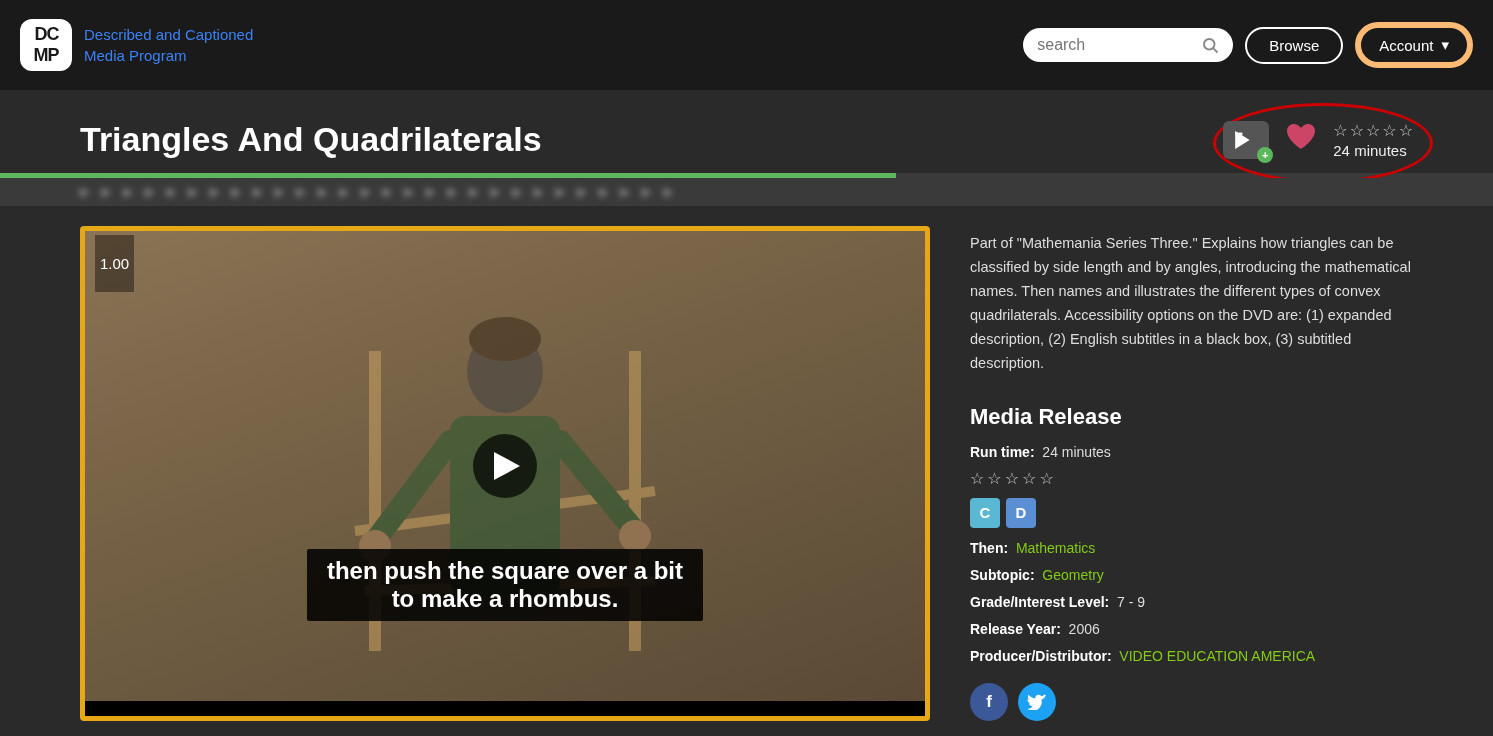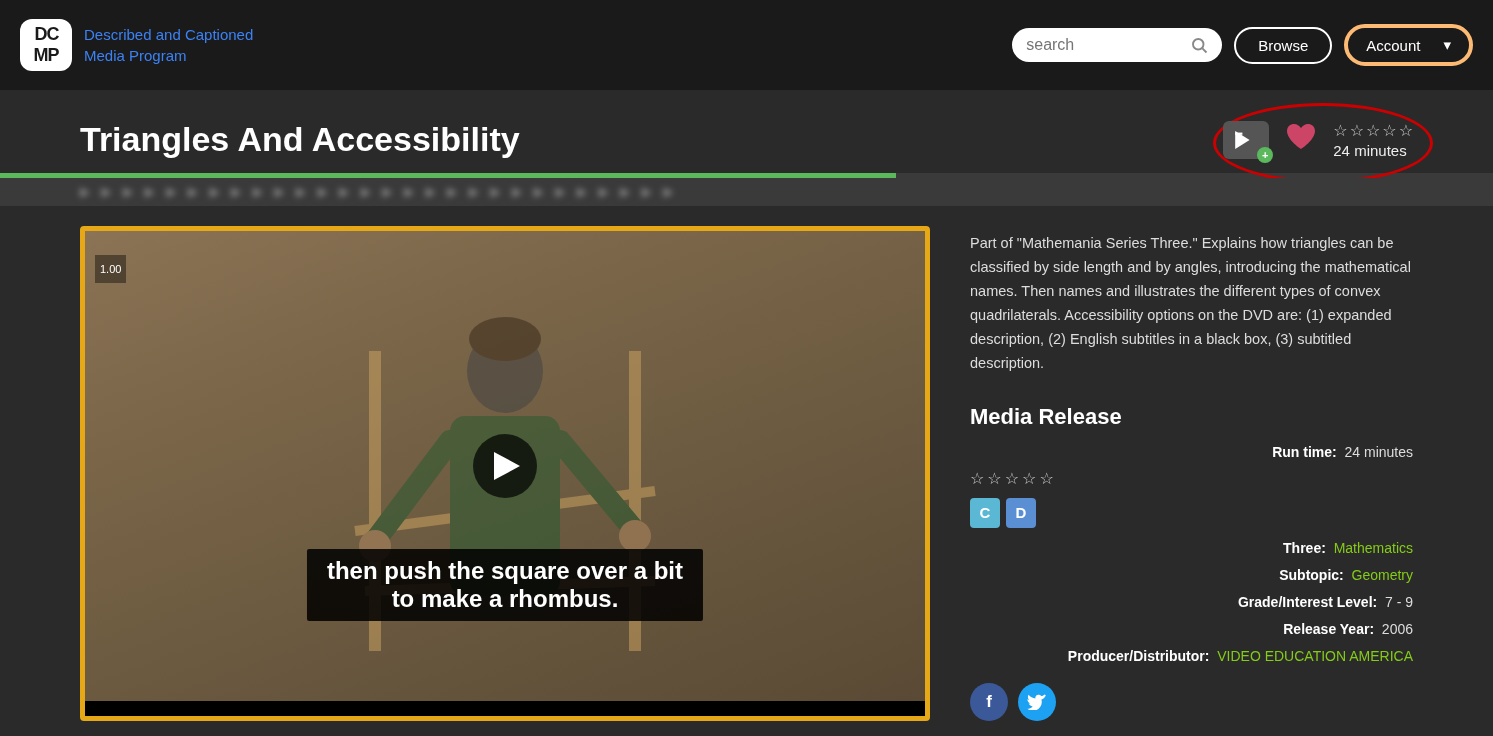"Account" .account-btn { border: 4px solid #fdba74 -> 6px solid #fdba74; gap: 23px -> 8px }
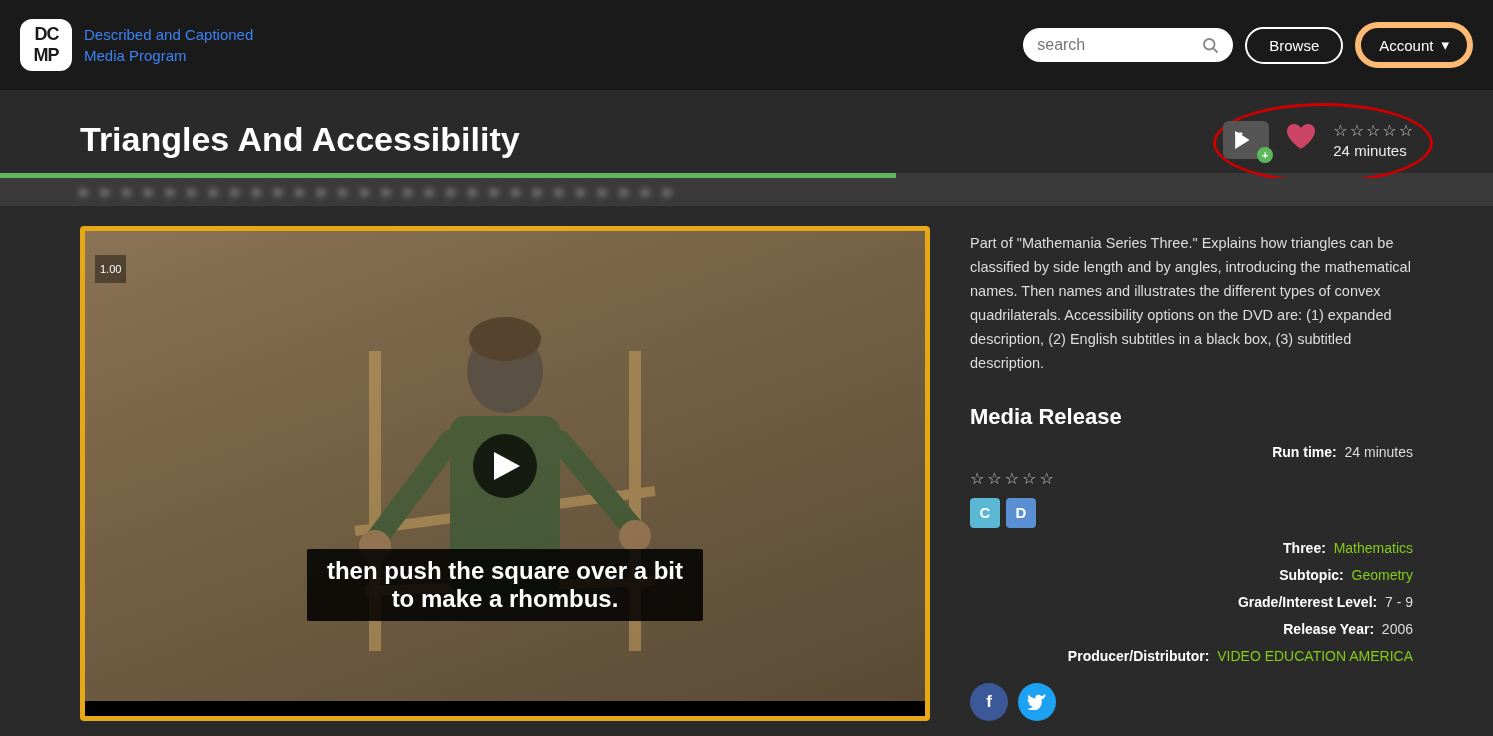"Triangles And Accessibility" h1.page-title { text: Accessibility -> Quadrilaterals }
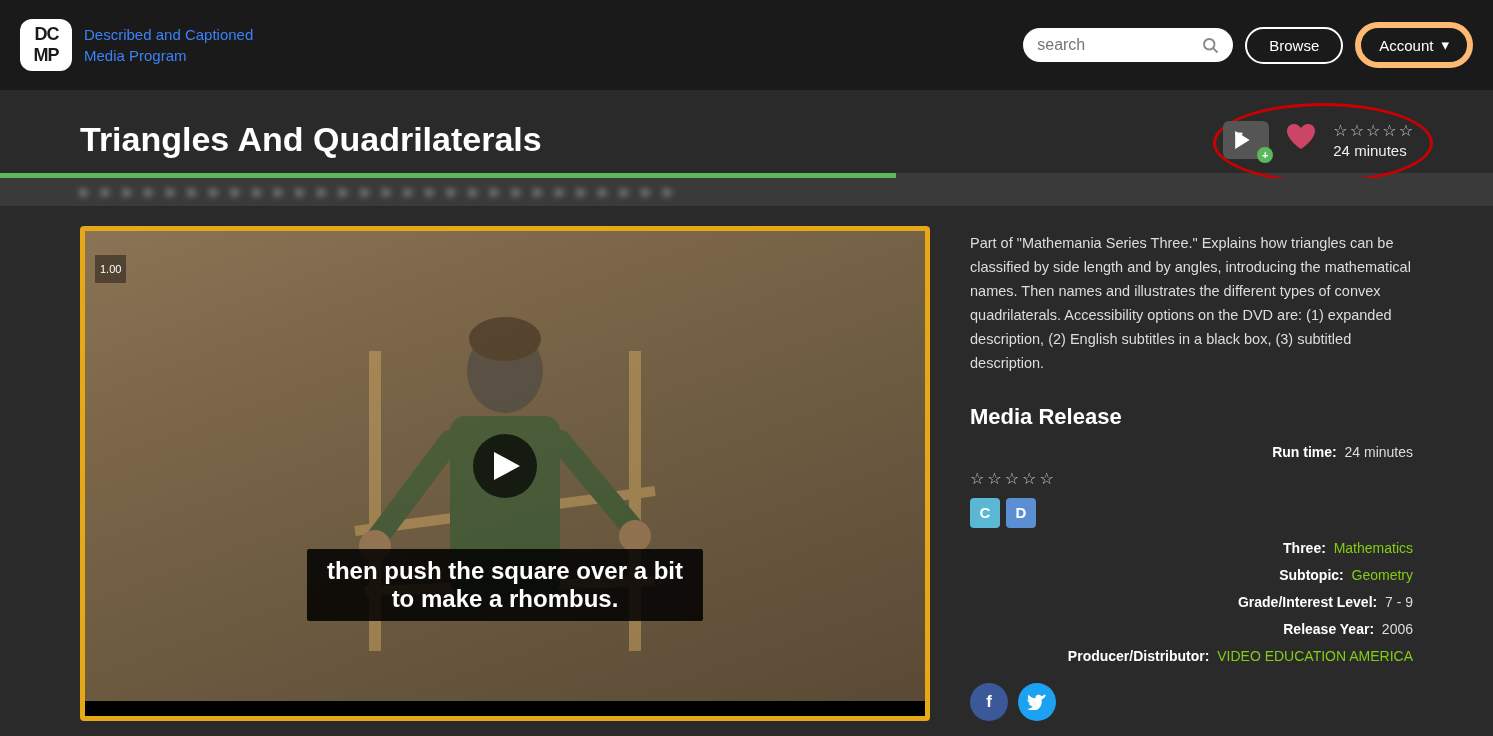"1.00" .timecode { font-size: 11px -> 15px; padding: 8px 5px -> 20px 5px; top: 24px -> 4px }
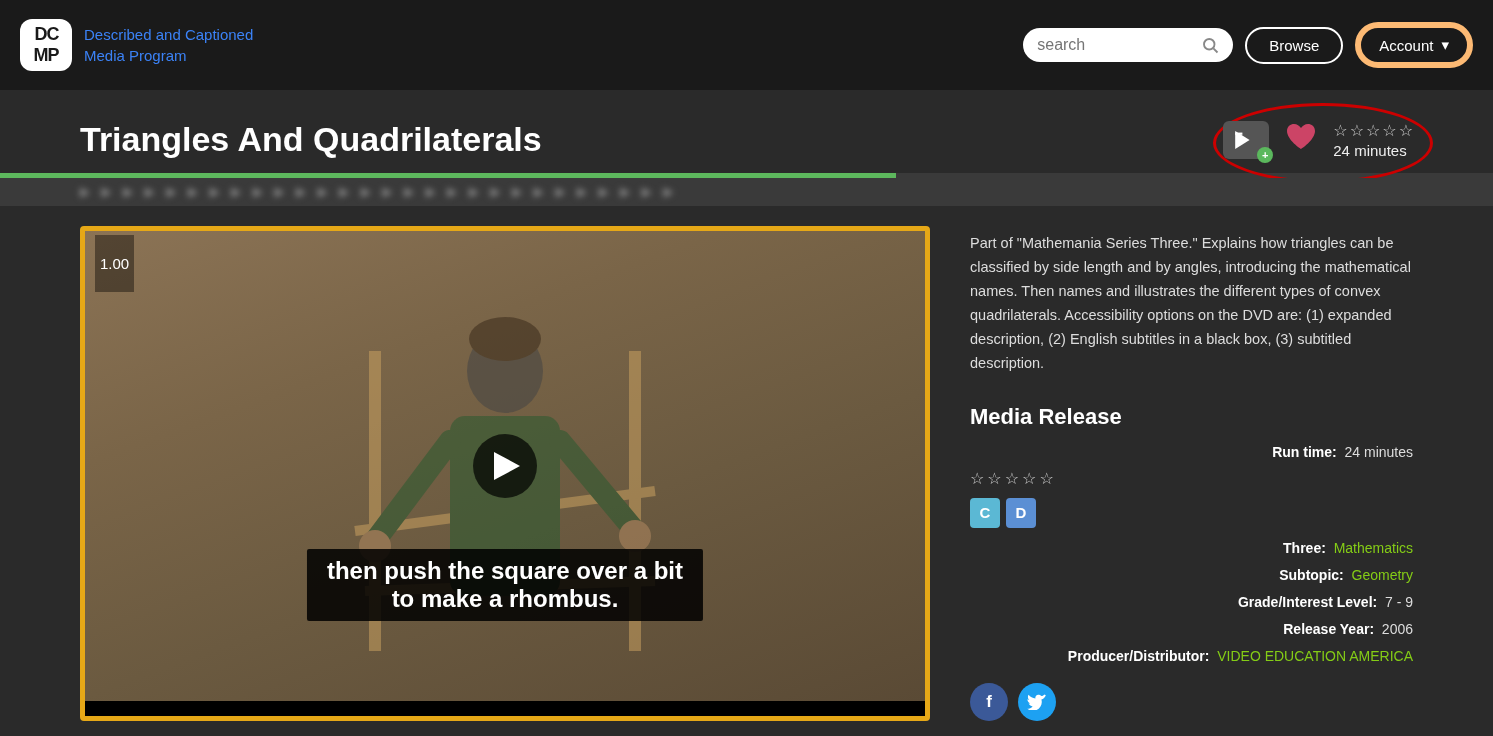"Run time: 24 minutes" .detail-row { text-align: right -> none }
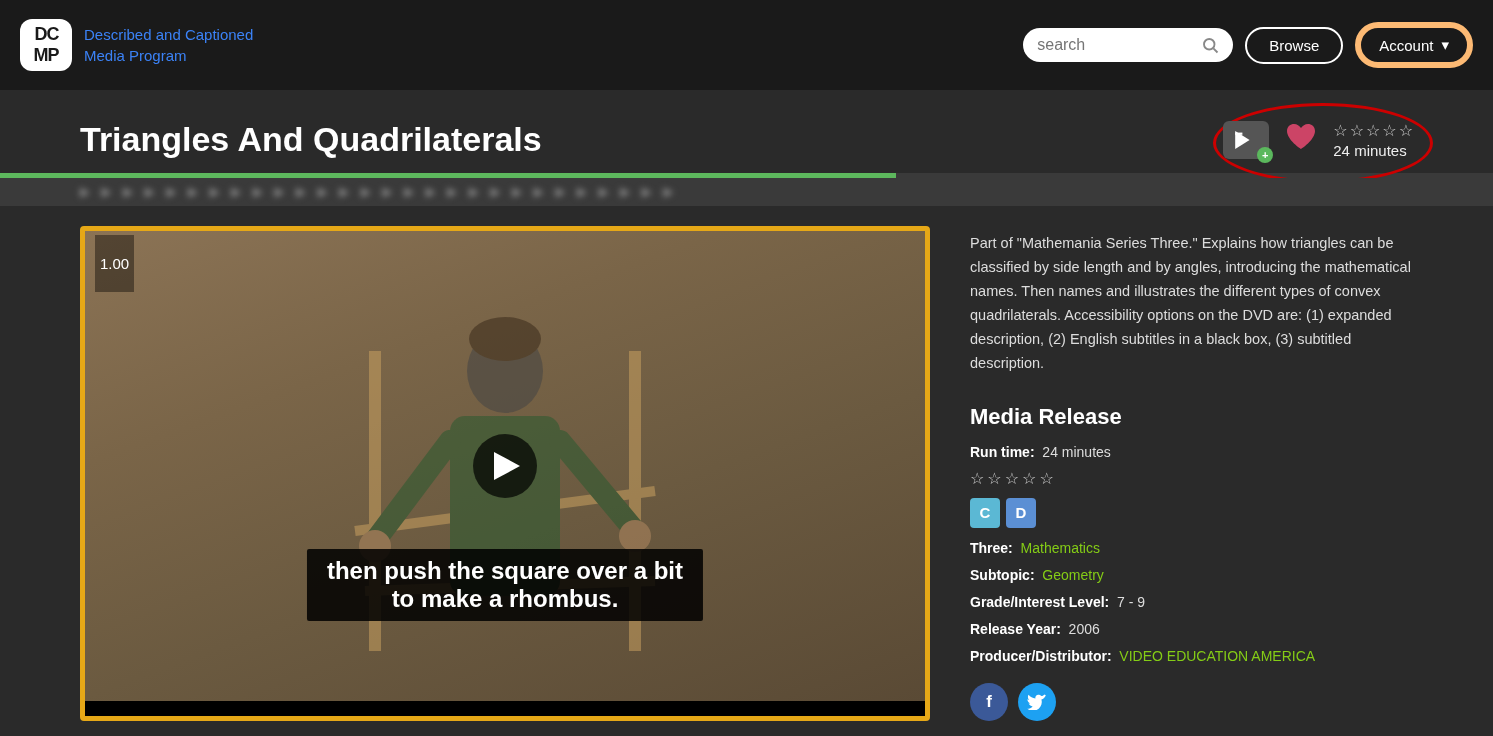"Three:" strong { text: Three -> Then }
